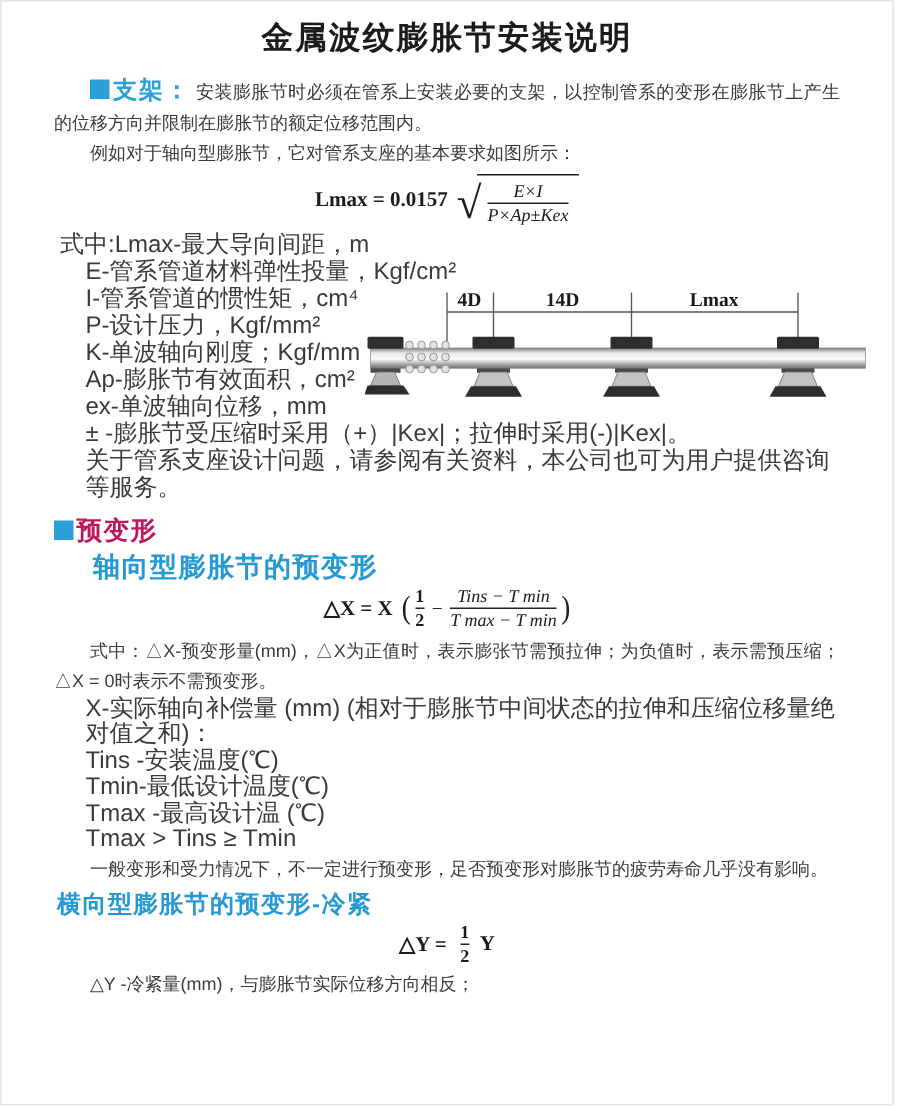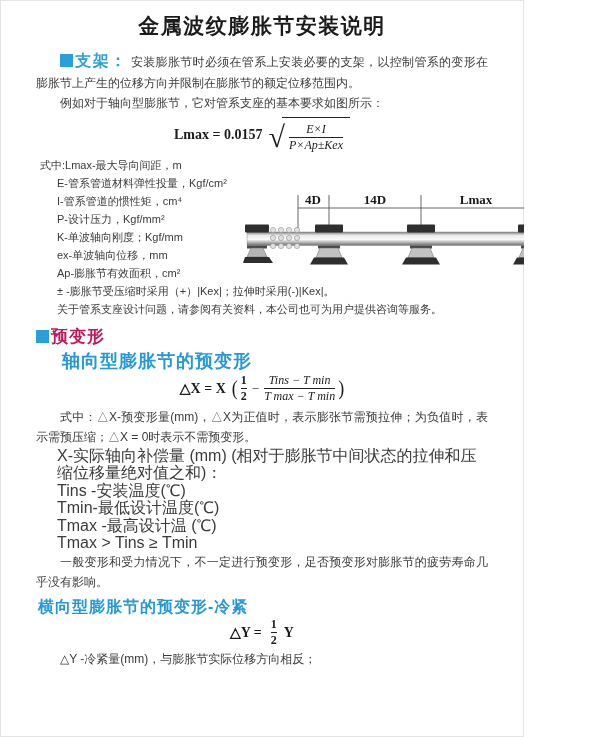"金属波纹膨胀节安装说明" .page { width: 524px -> 596px }
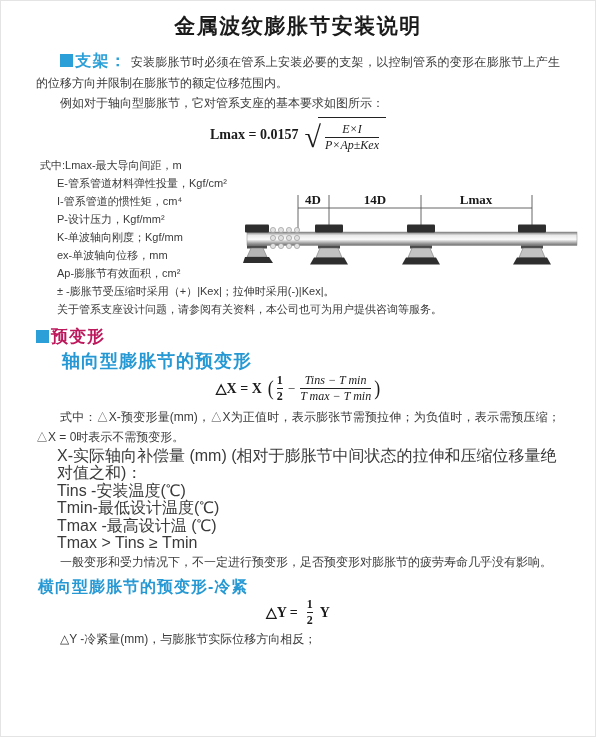"式中:Lmax-最大导向间距，m" .defs { font-size: 11px -> 16px }
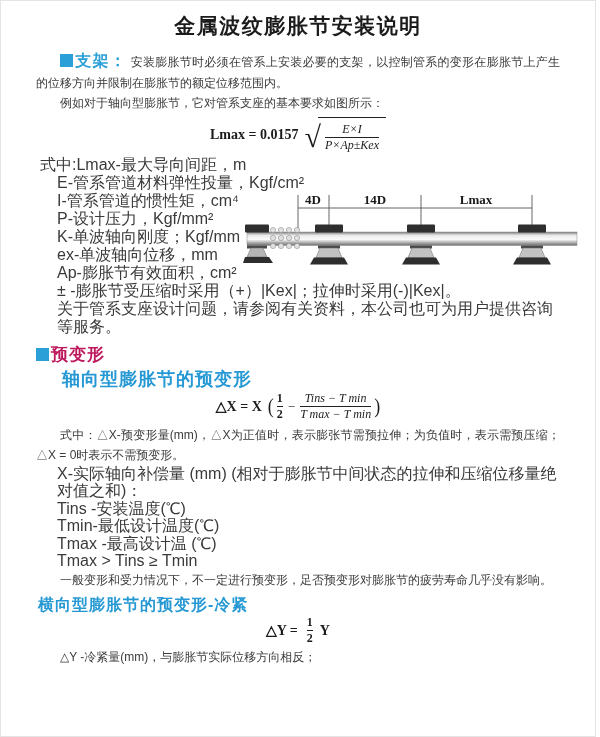"ex-单波轴向位移，mm" div.ind { order: before "Ap-膨胀节有效面积，cm²" -> after "Ap-膨胀节有效面积，cm²" }
